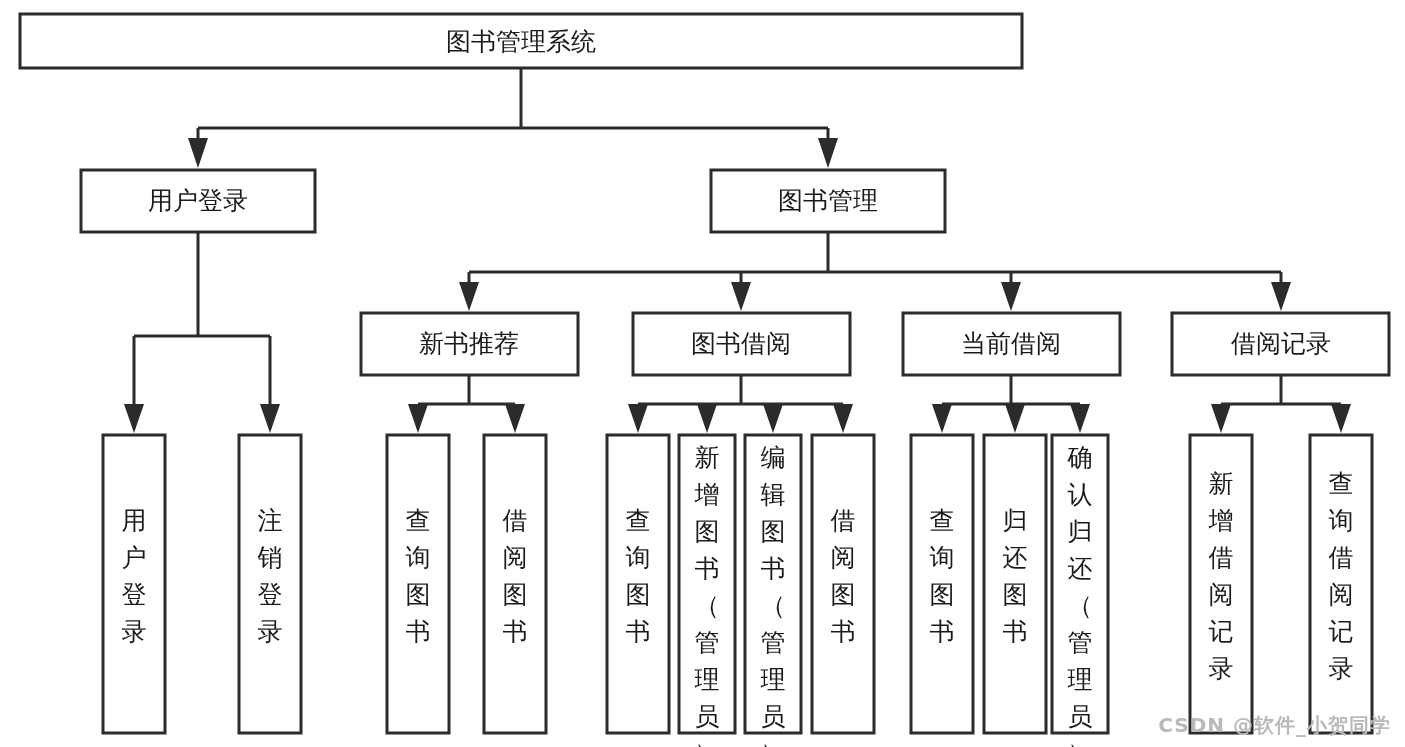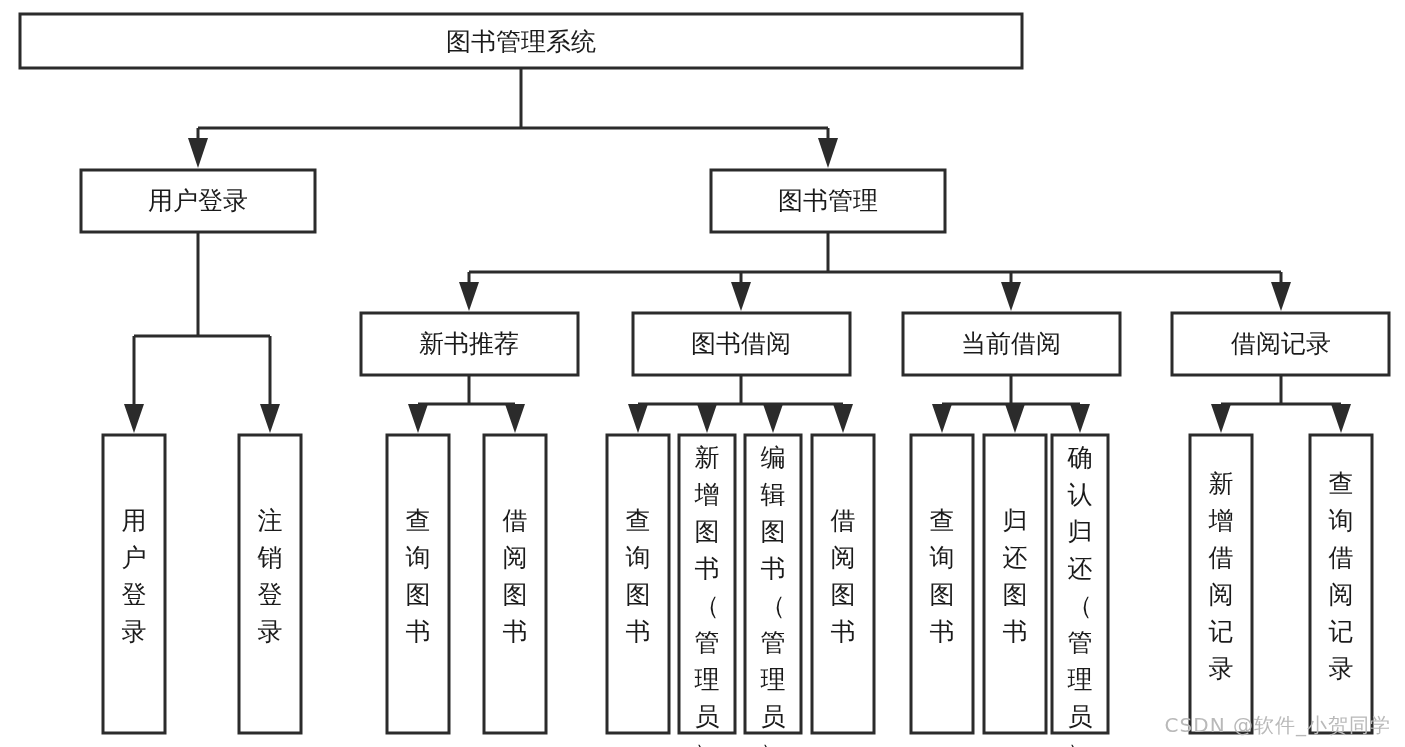"CSDN @软件_小贺同学" .watermark { font-weight: none -> bold }
